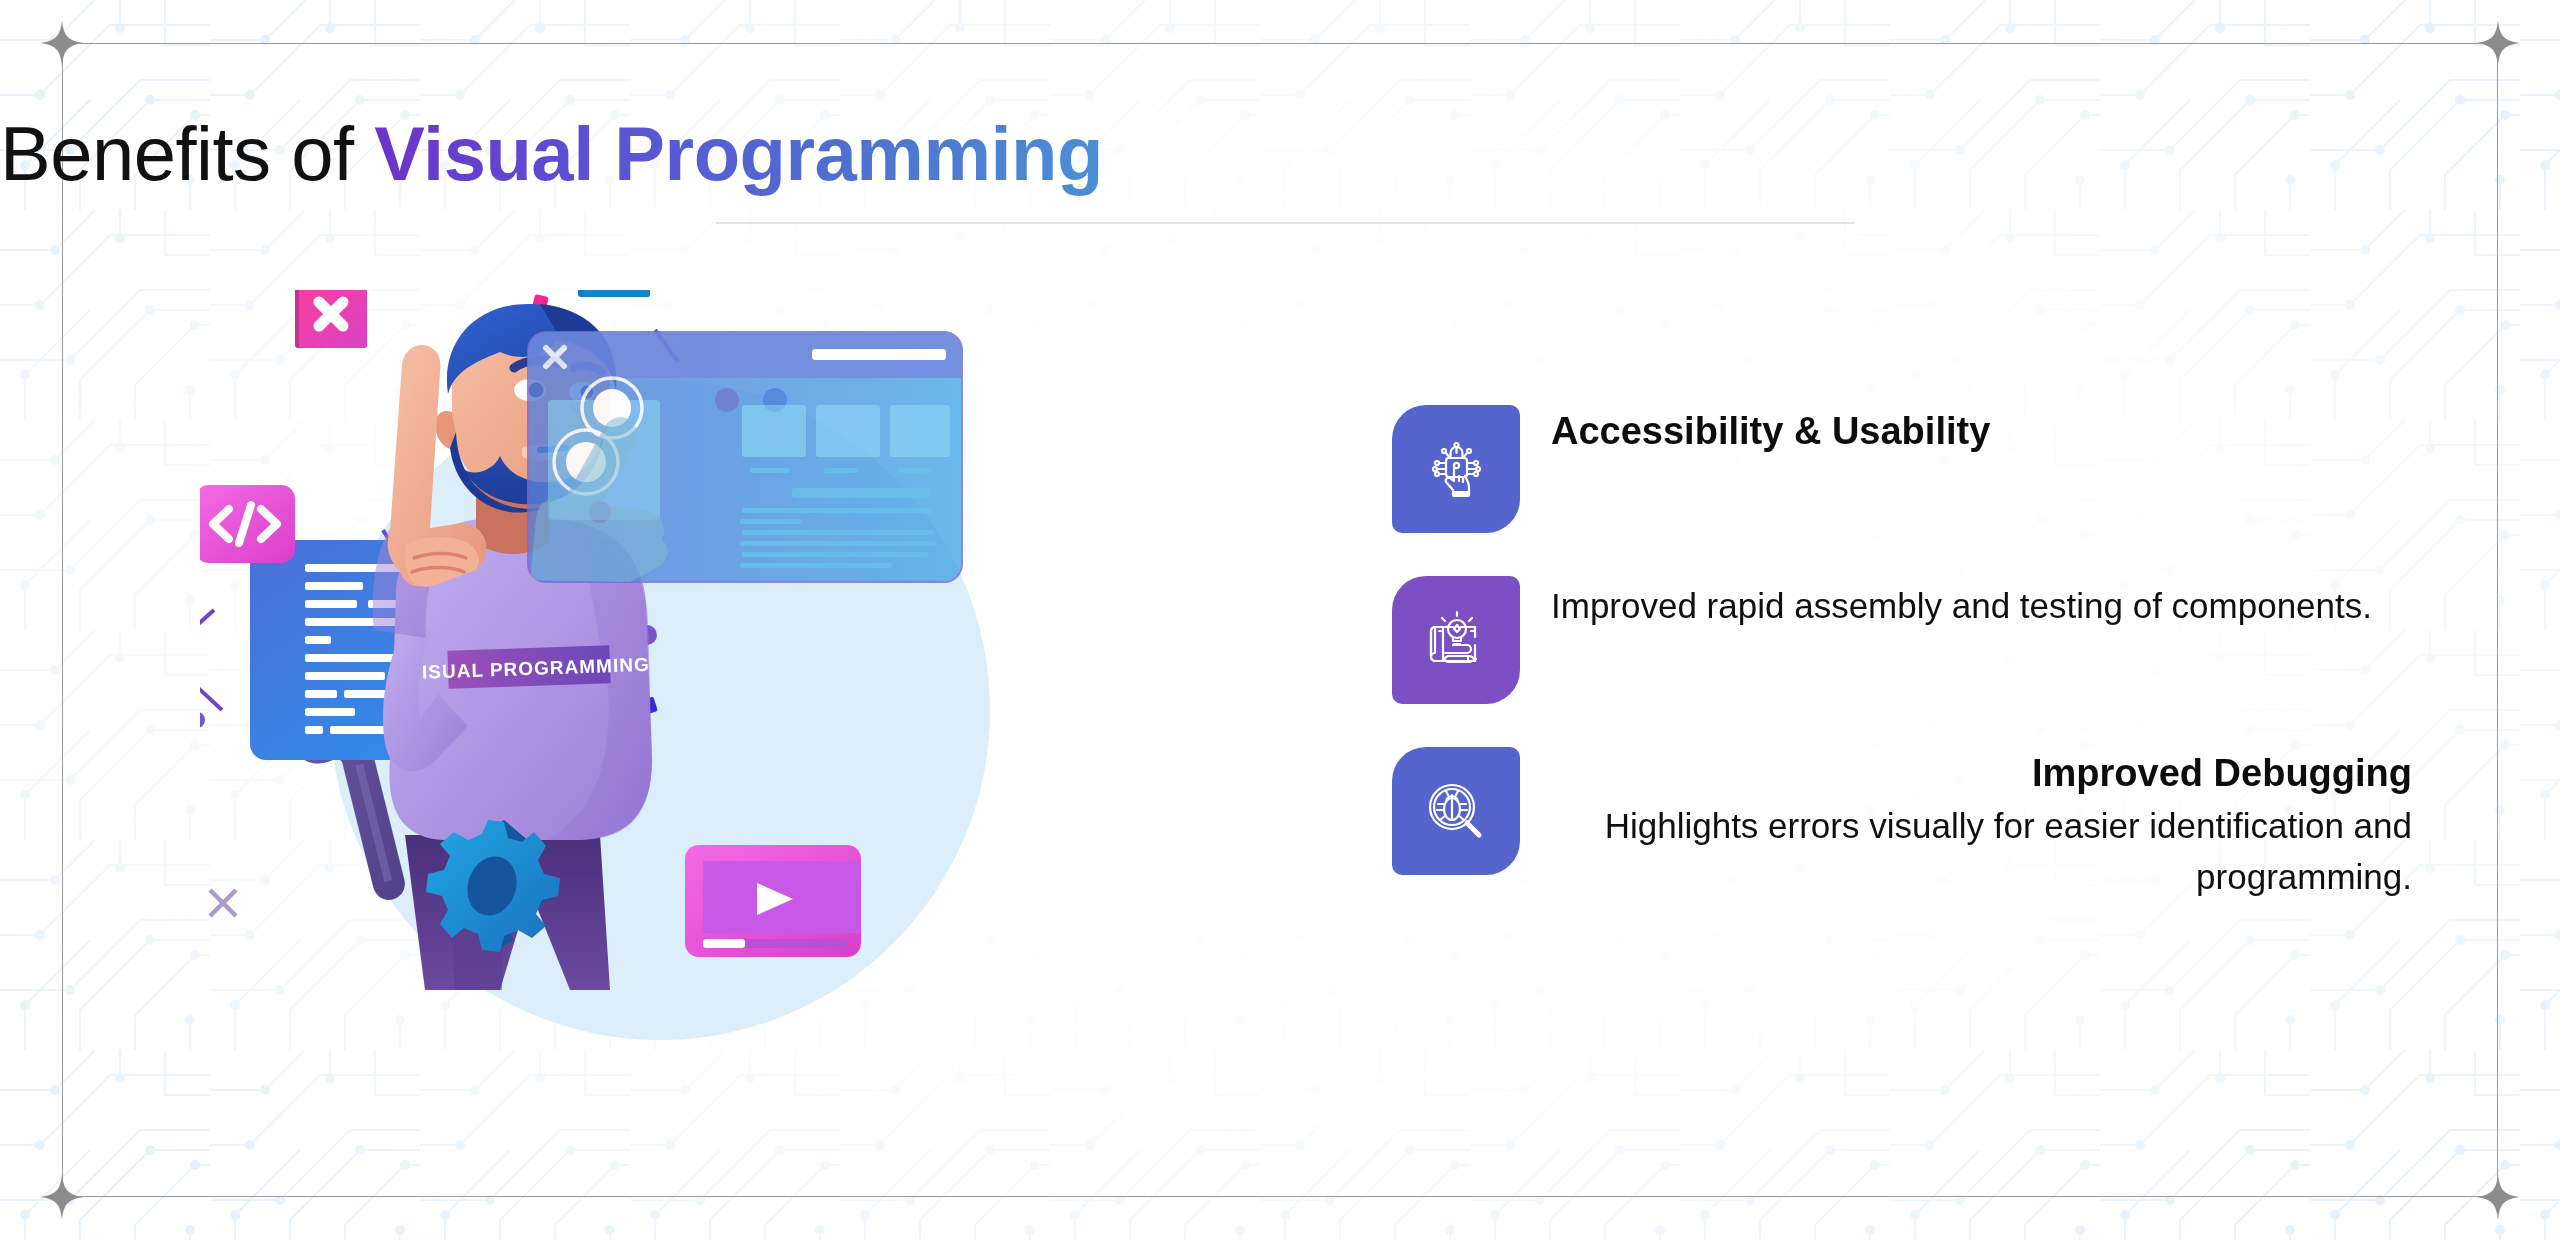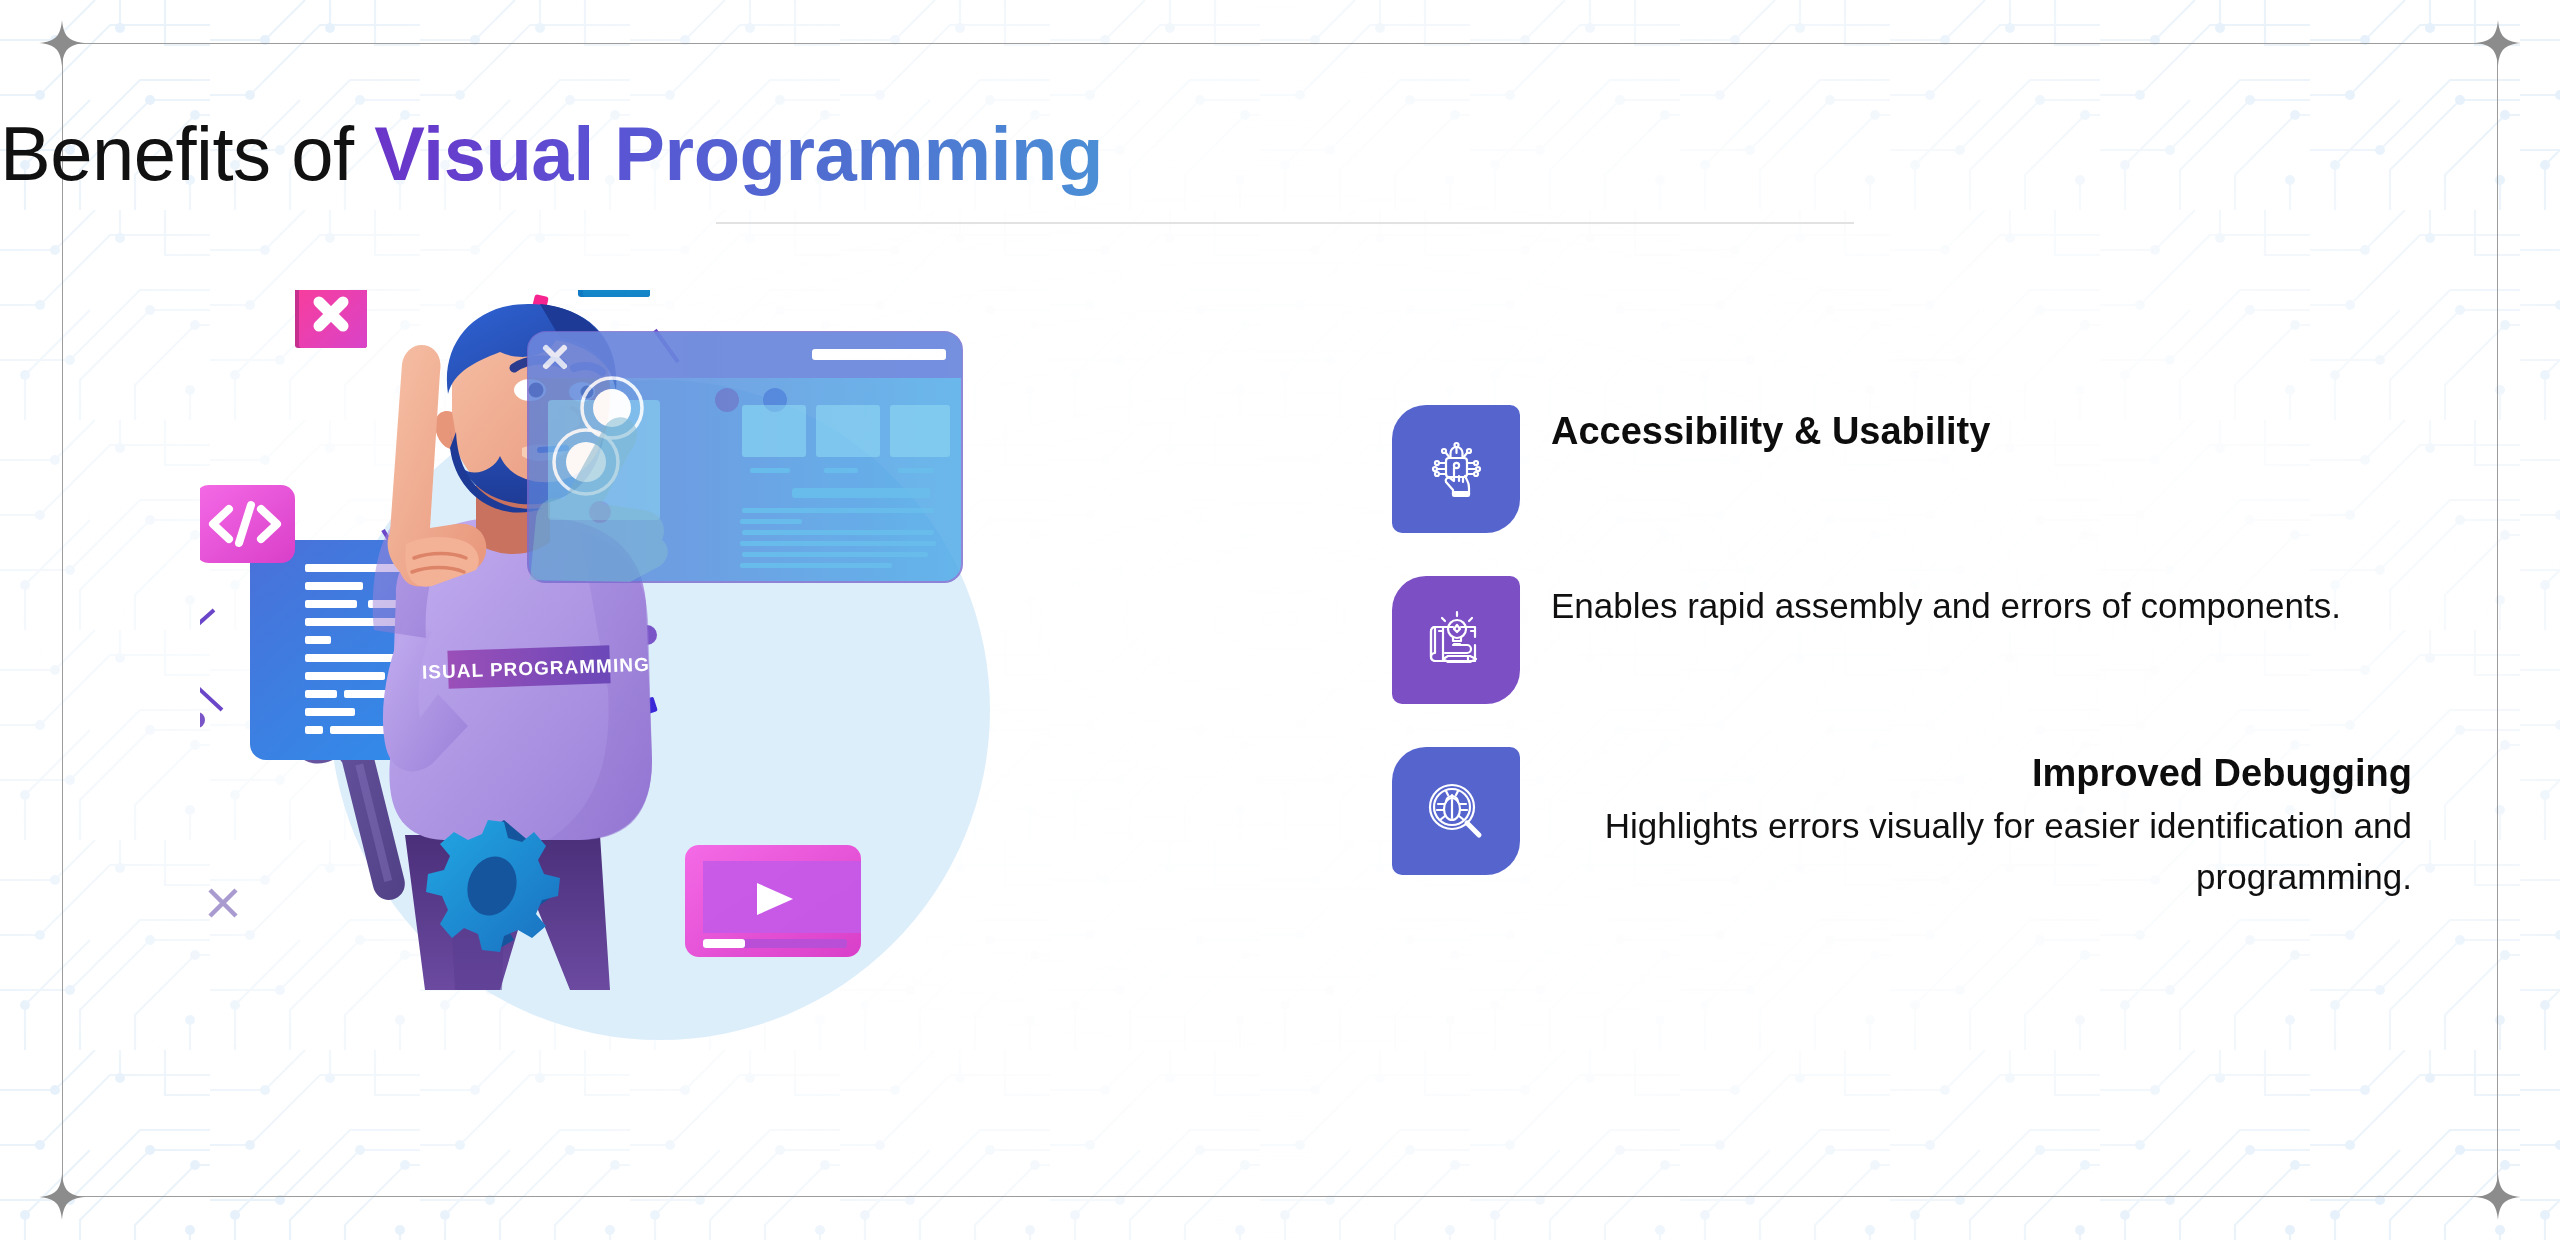"Enables rapid assembly and errors" div.bbody { text: Enables rapid assembly and errors -> Improved rapid assembly and testing }
